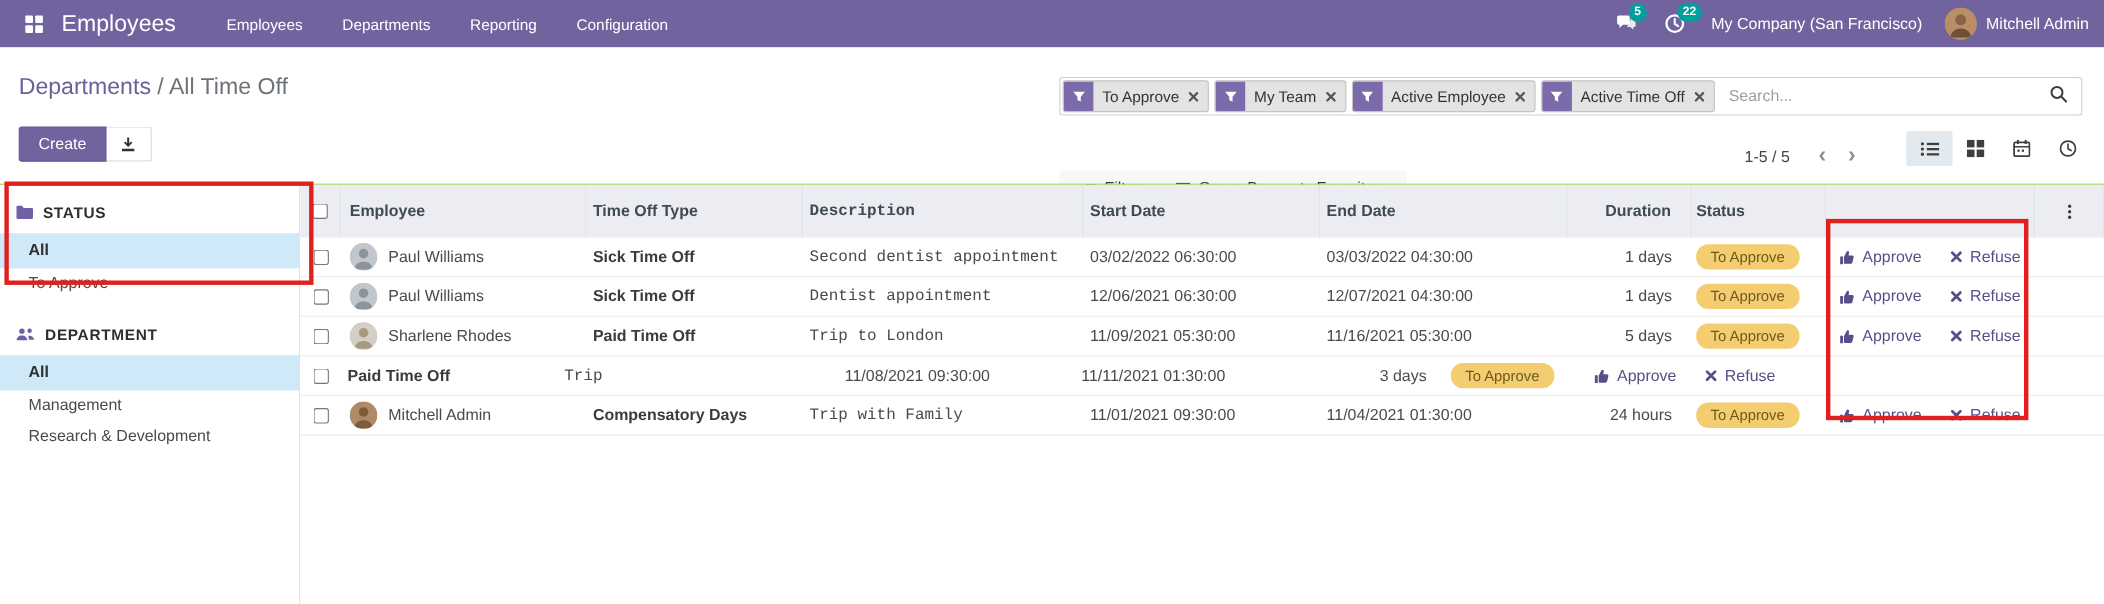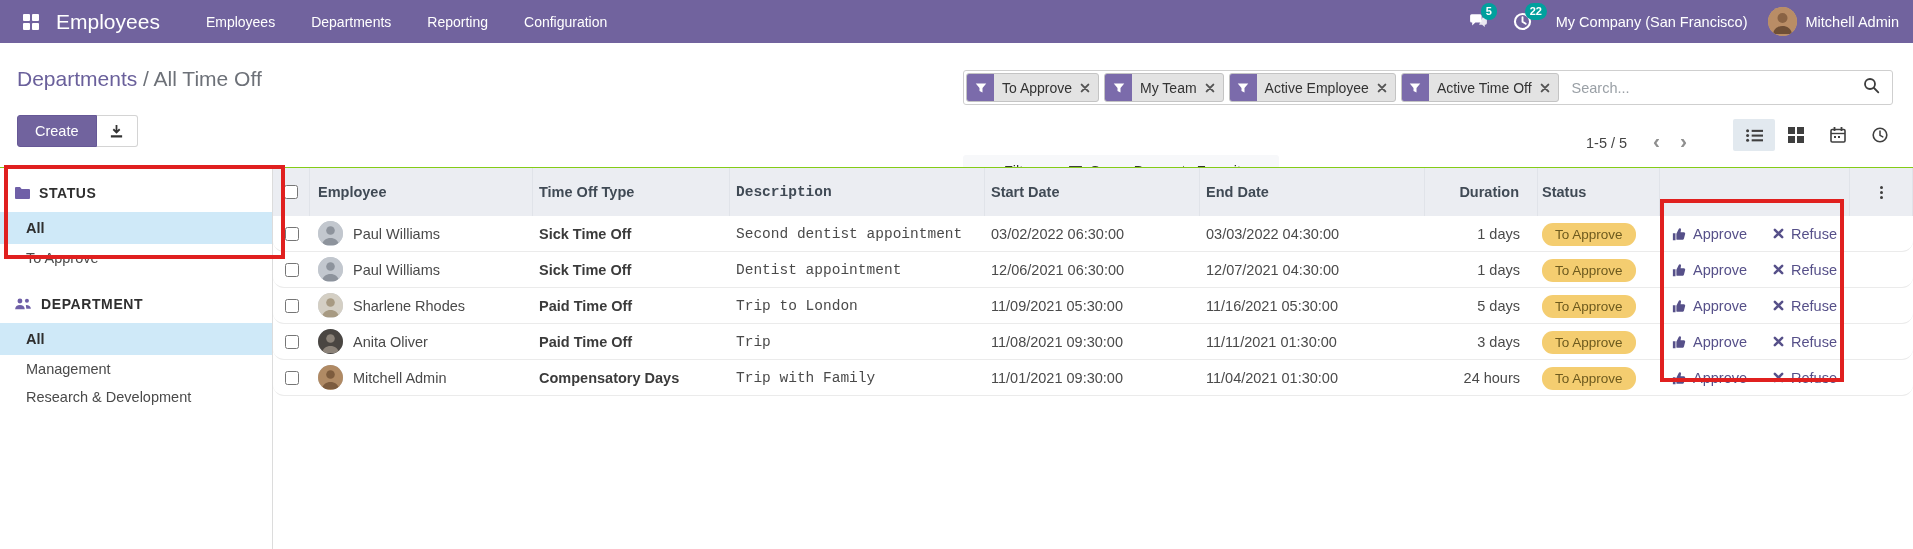"Paul Williams" .trow { border-radius: 11px -> none }
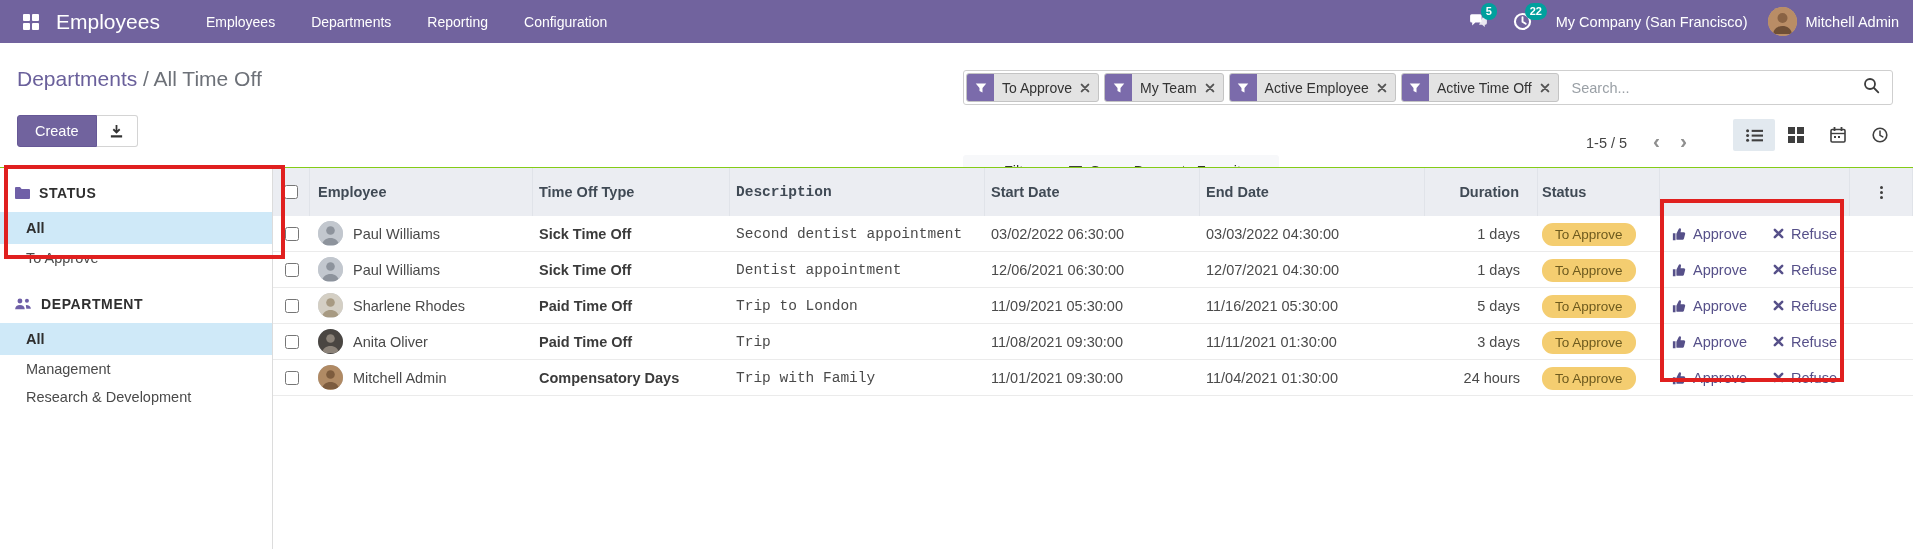"Anita Oliver" div.c-emp { html: <div> <span> <svg> <rect></rect> <circle></circle> <path></path> </svg> </span> <span>Anita Oliver</span> </div> -> none }
